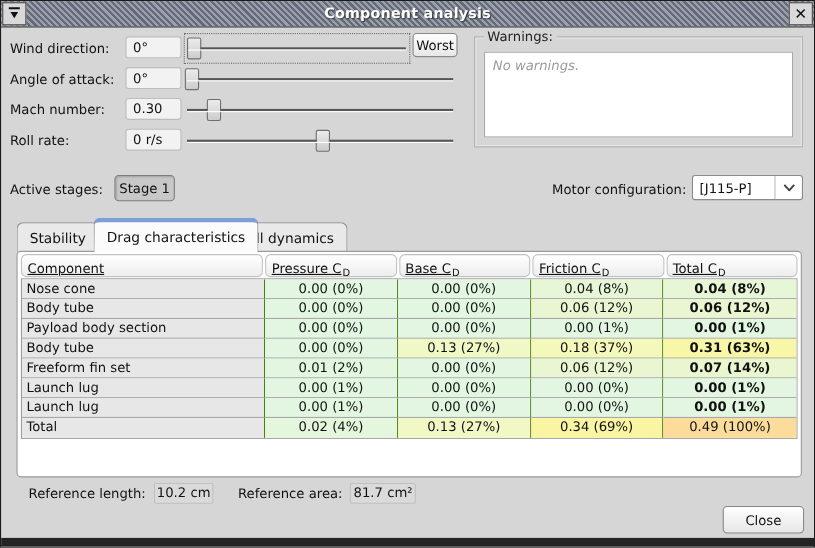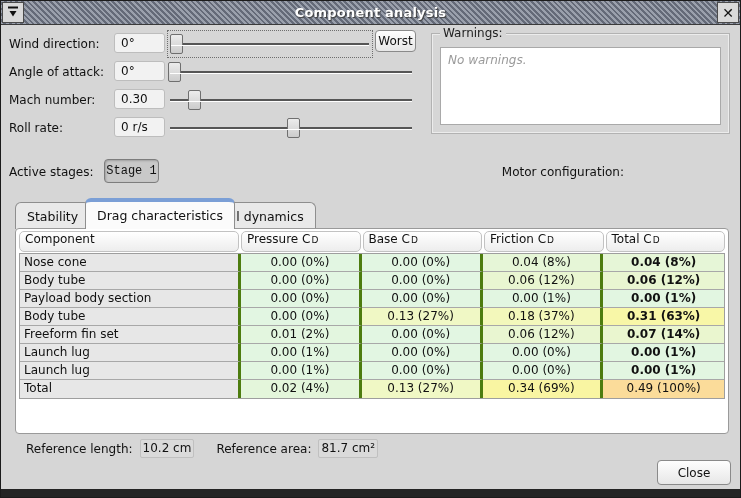"Stage 1" div.btn { font-family: Liberation Mono, monospace -> none }
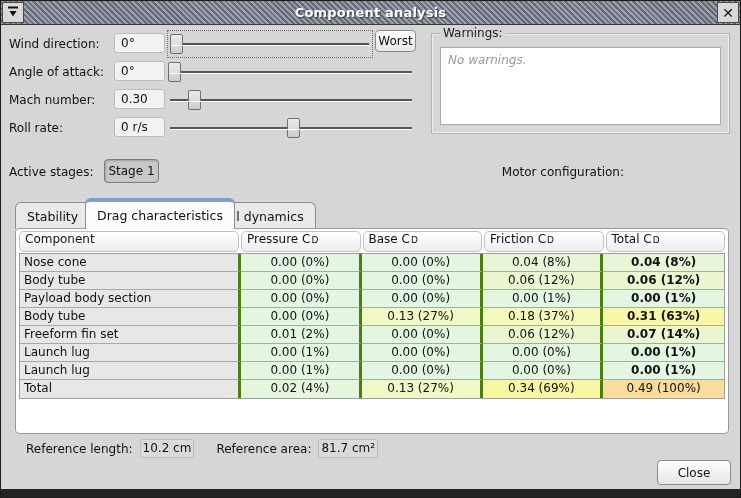"[J115-P]" div.combo { html: none -> <div> <span>[J115-P]</span> <span> <svg> <polyline></polyline> </svg> </span> </div> }
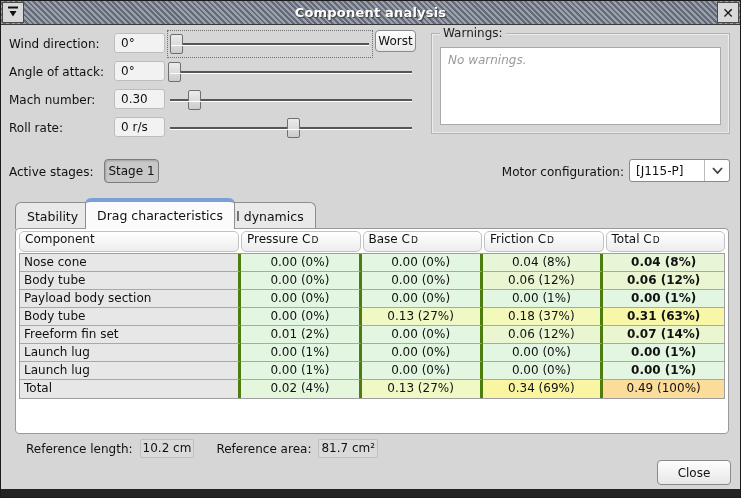"Component" .th { align-items: flex-start -> flex-end; text-decoration: none -> underline }
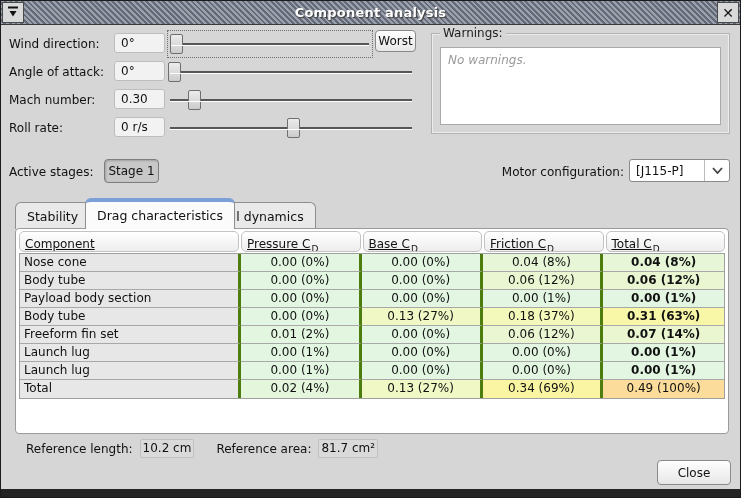"Nose cone" .tc:not(:last-child) { border-right: 3px solid #4d7c0f -> 1px solid #4d7c0f }
